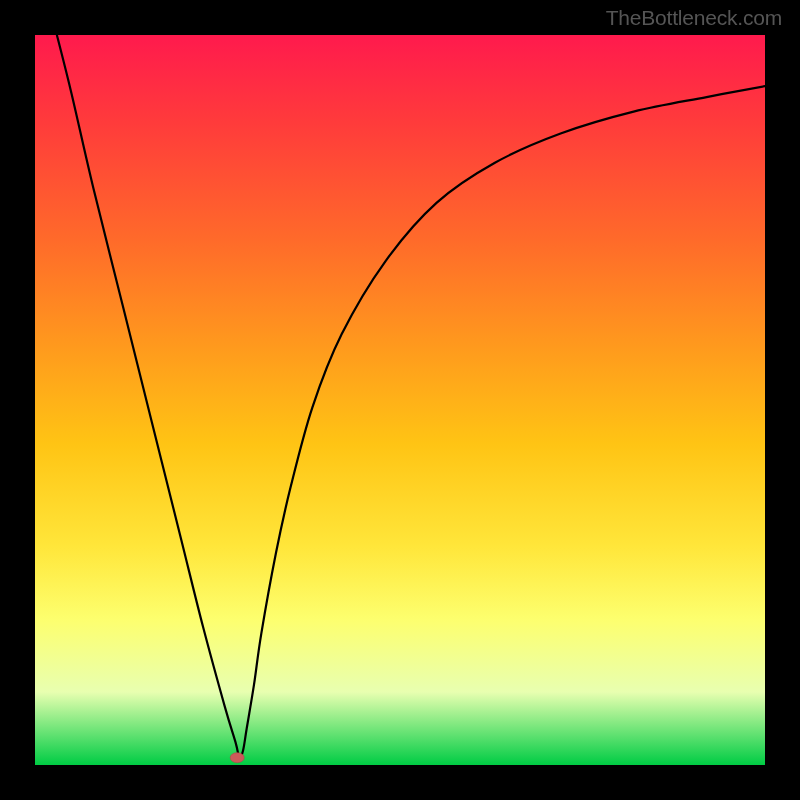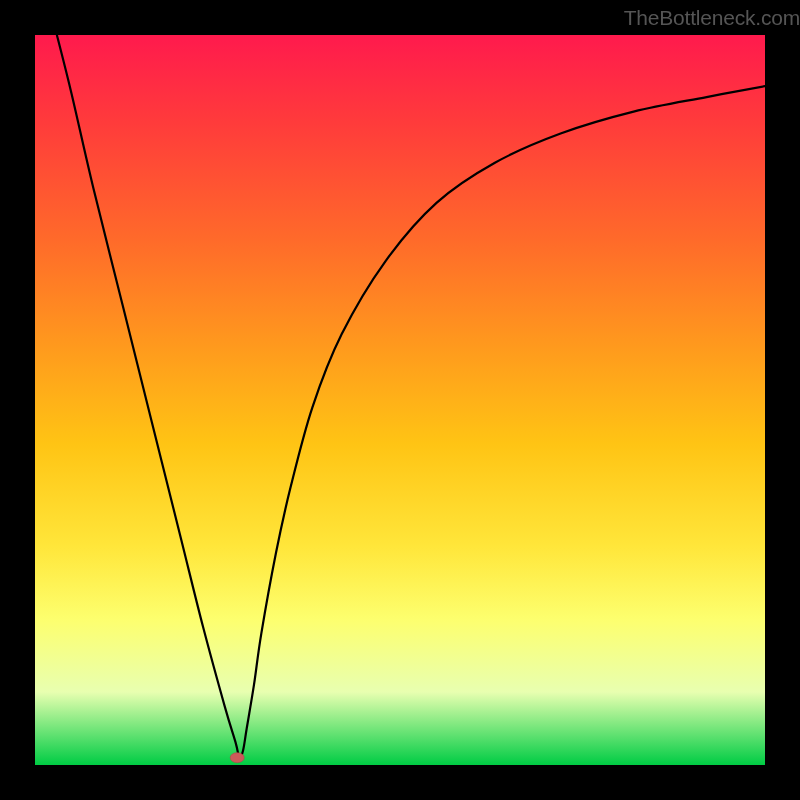"TheBottleneck.com" .attribution { right: 0 -> 18px }
